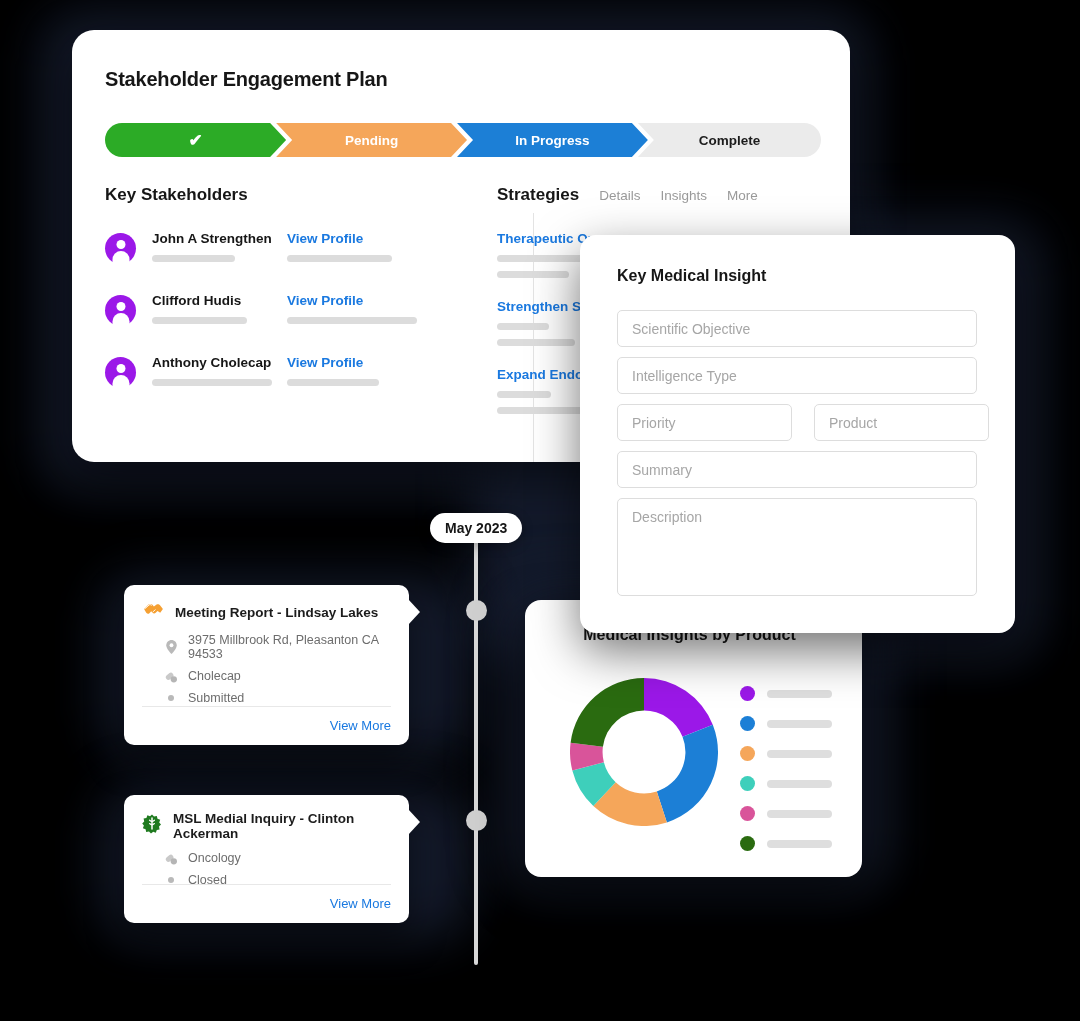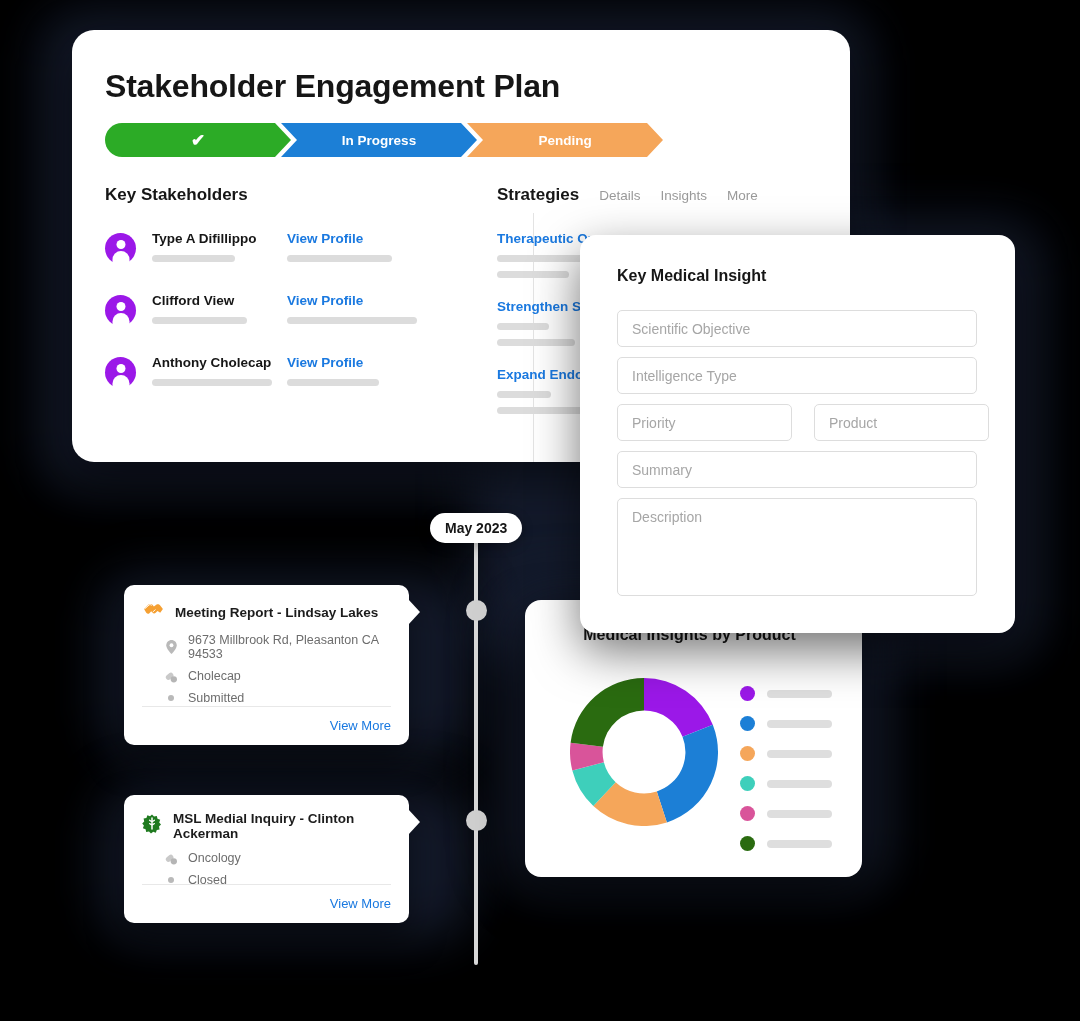"Stakeholder Engagement Plan" .page-title { font-size: 32px -> 20px }
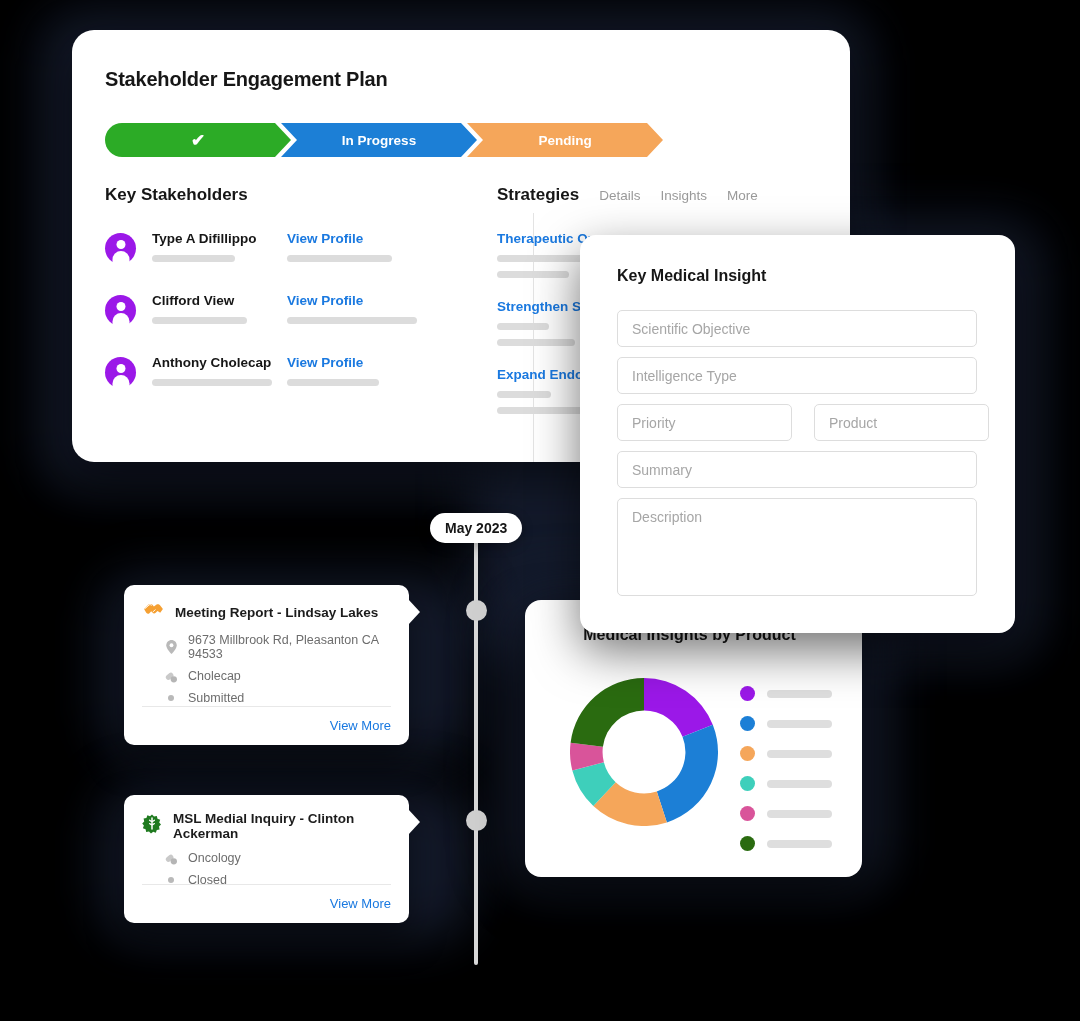"In Progress" div.chev { order: before "Pending" -> after "Pending" }
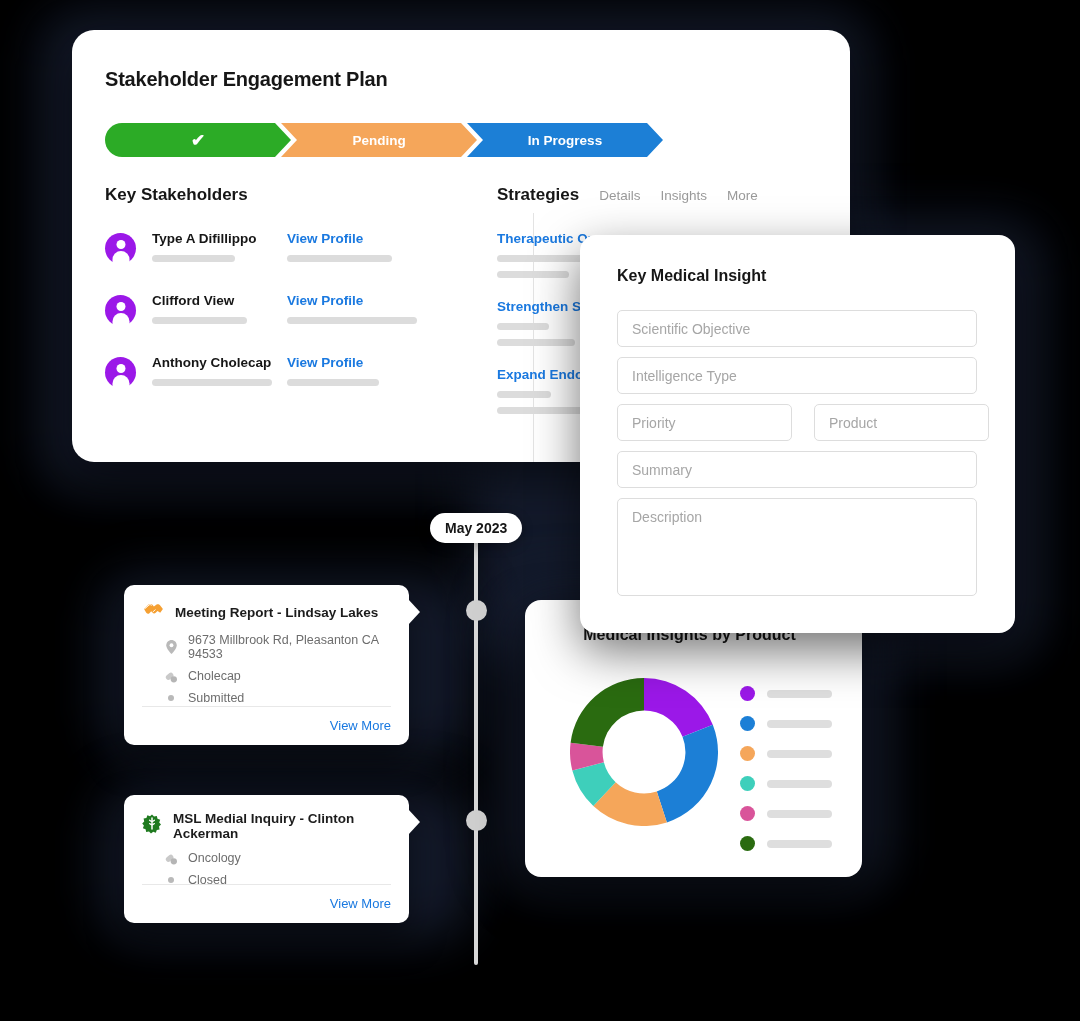"Complete" div.chev { html: none -> <div>Complete</div> }
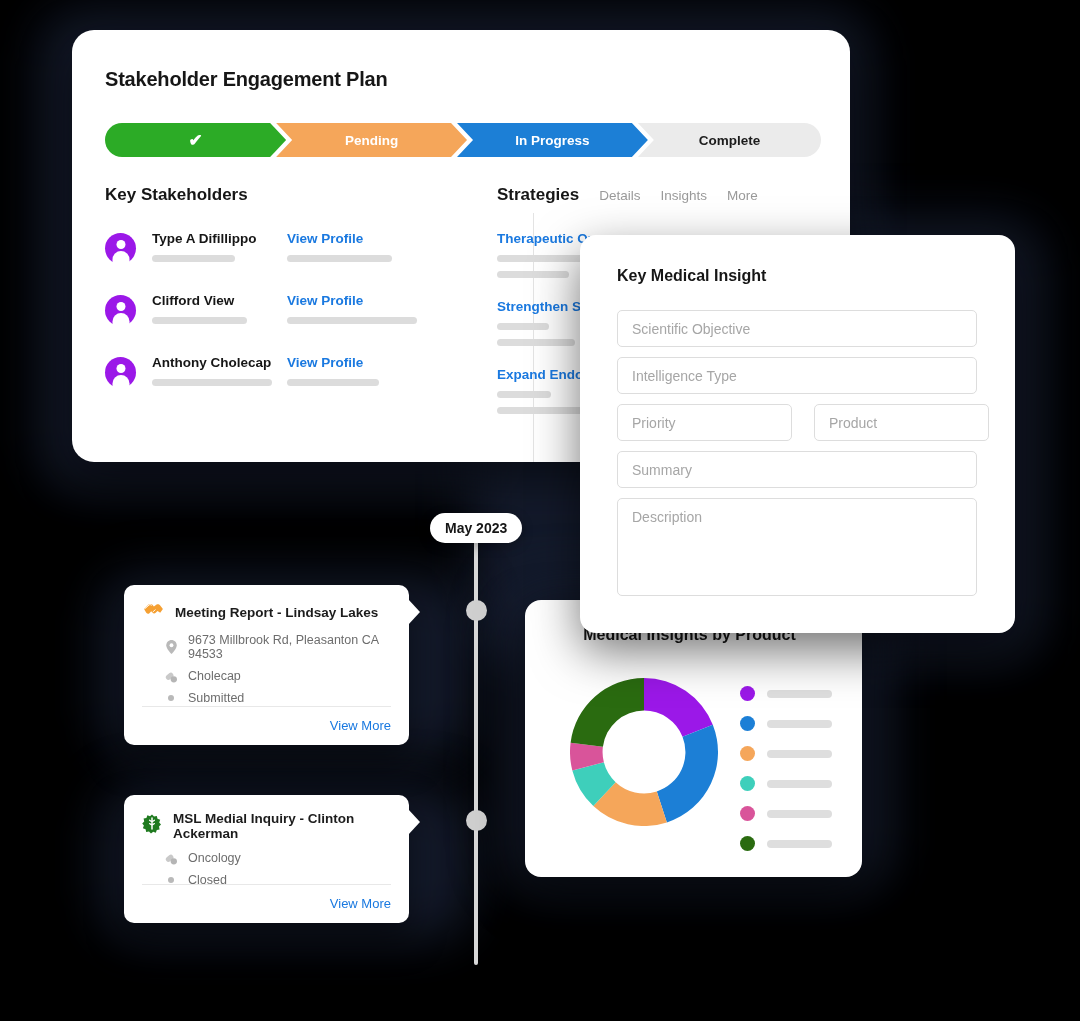"Type A Difillippo" div.stk-name { text: Type A Difillippo -> John A Strengthen }
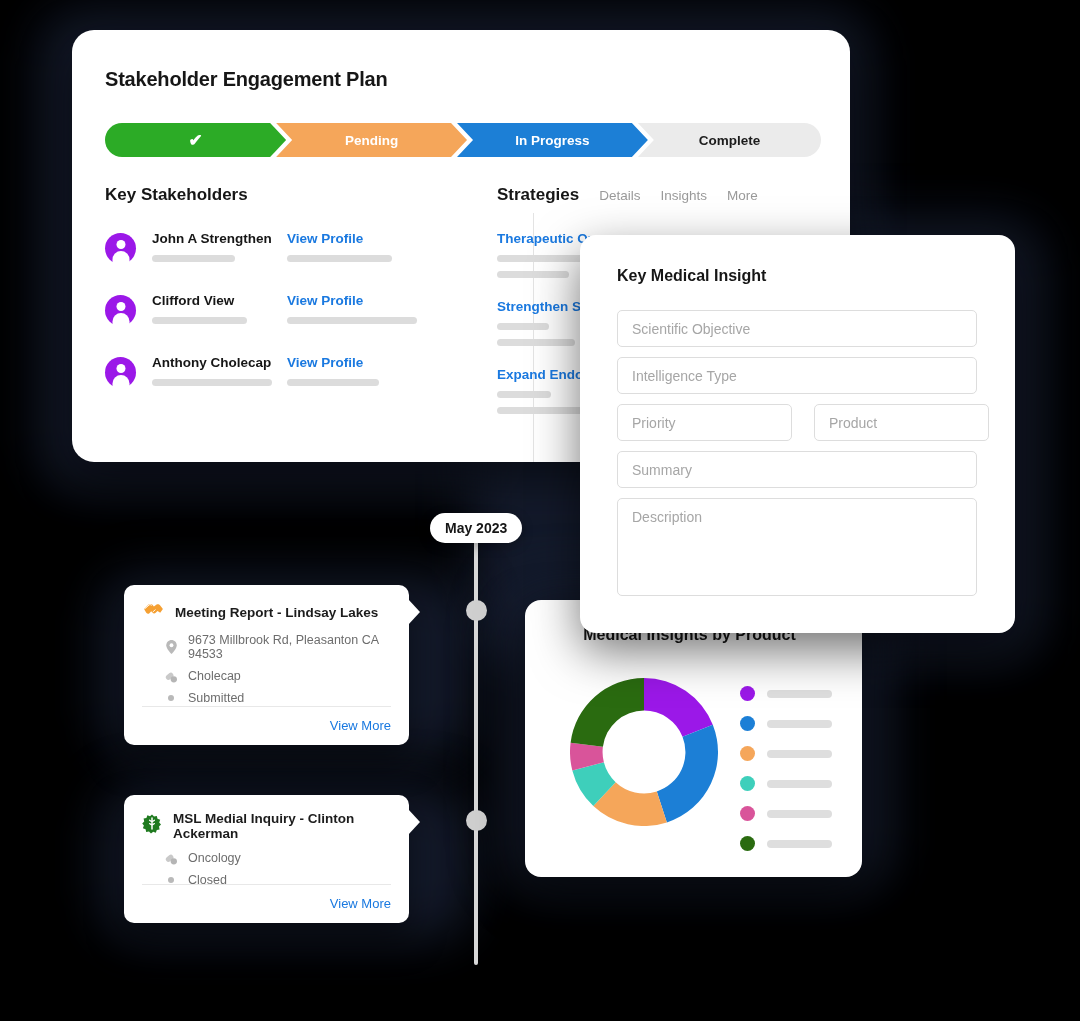"Clifford View" div.stk-name { text: View -> Hudis }
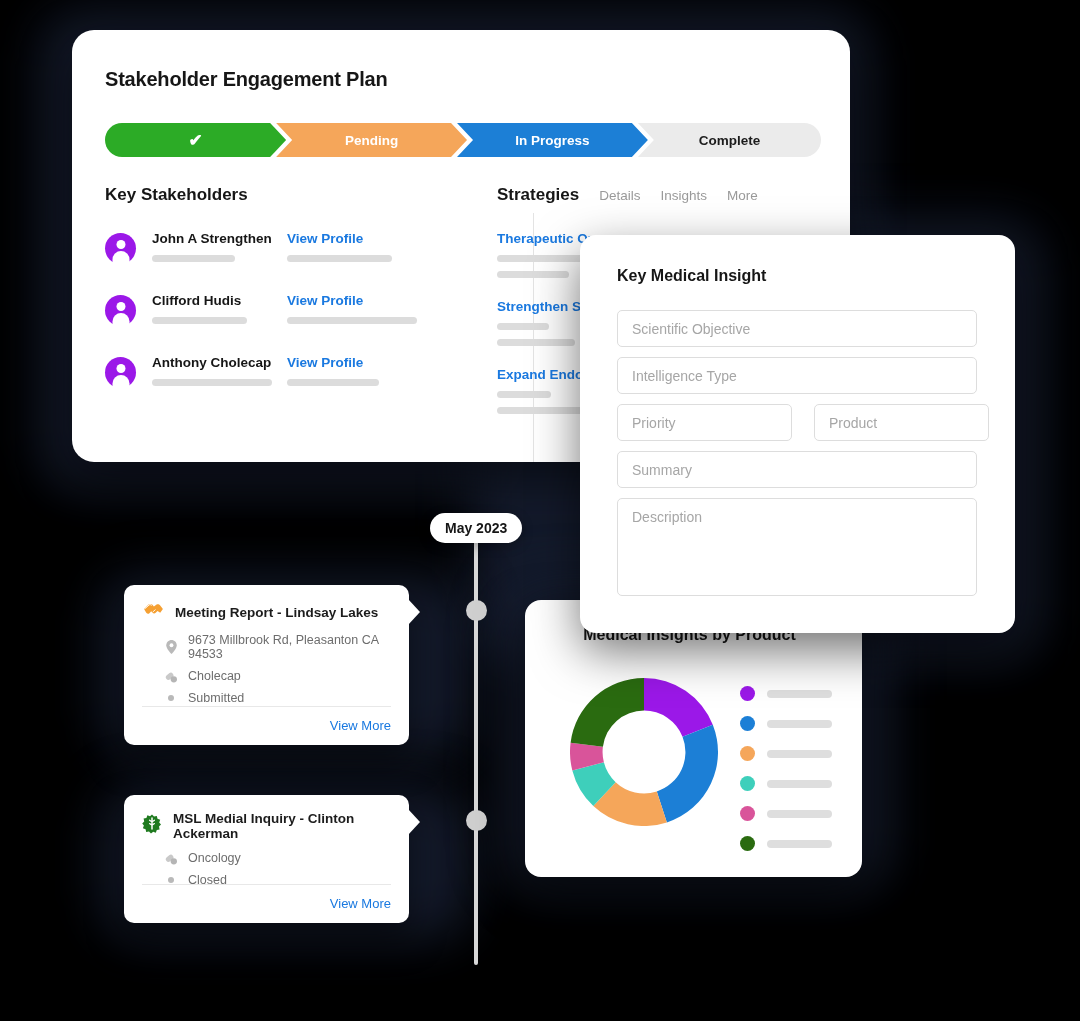"9673 Millbrook Rd, Pleasanton CA" span { text: 9673 -> 3975 }
